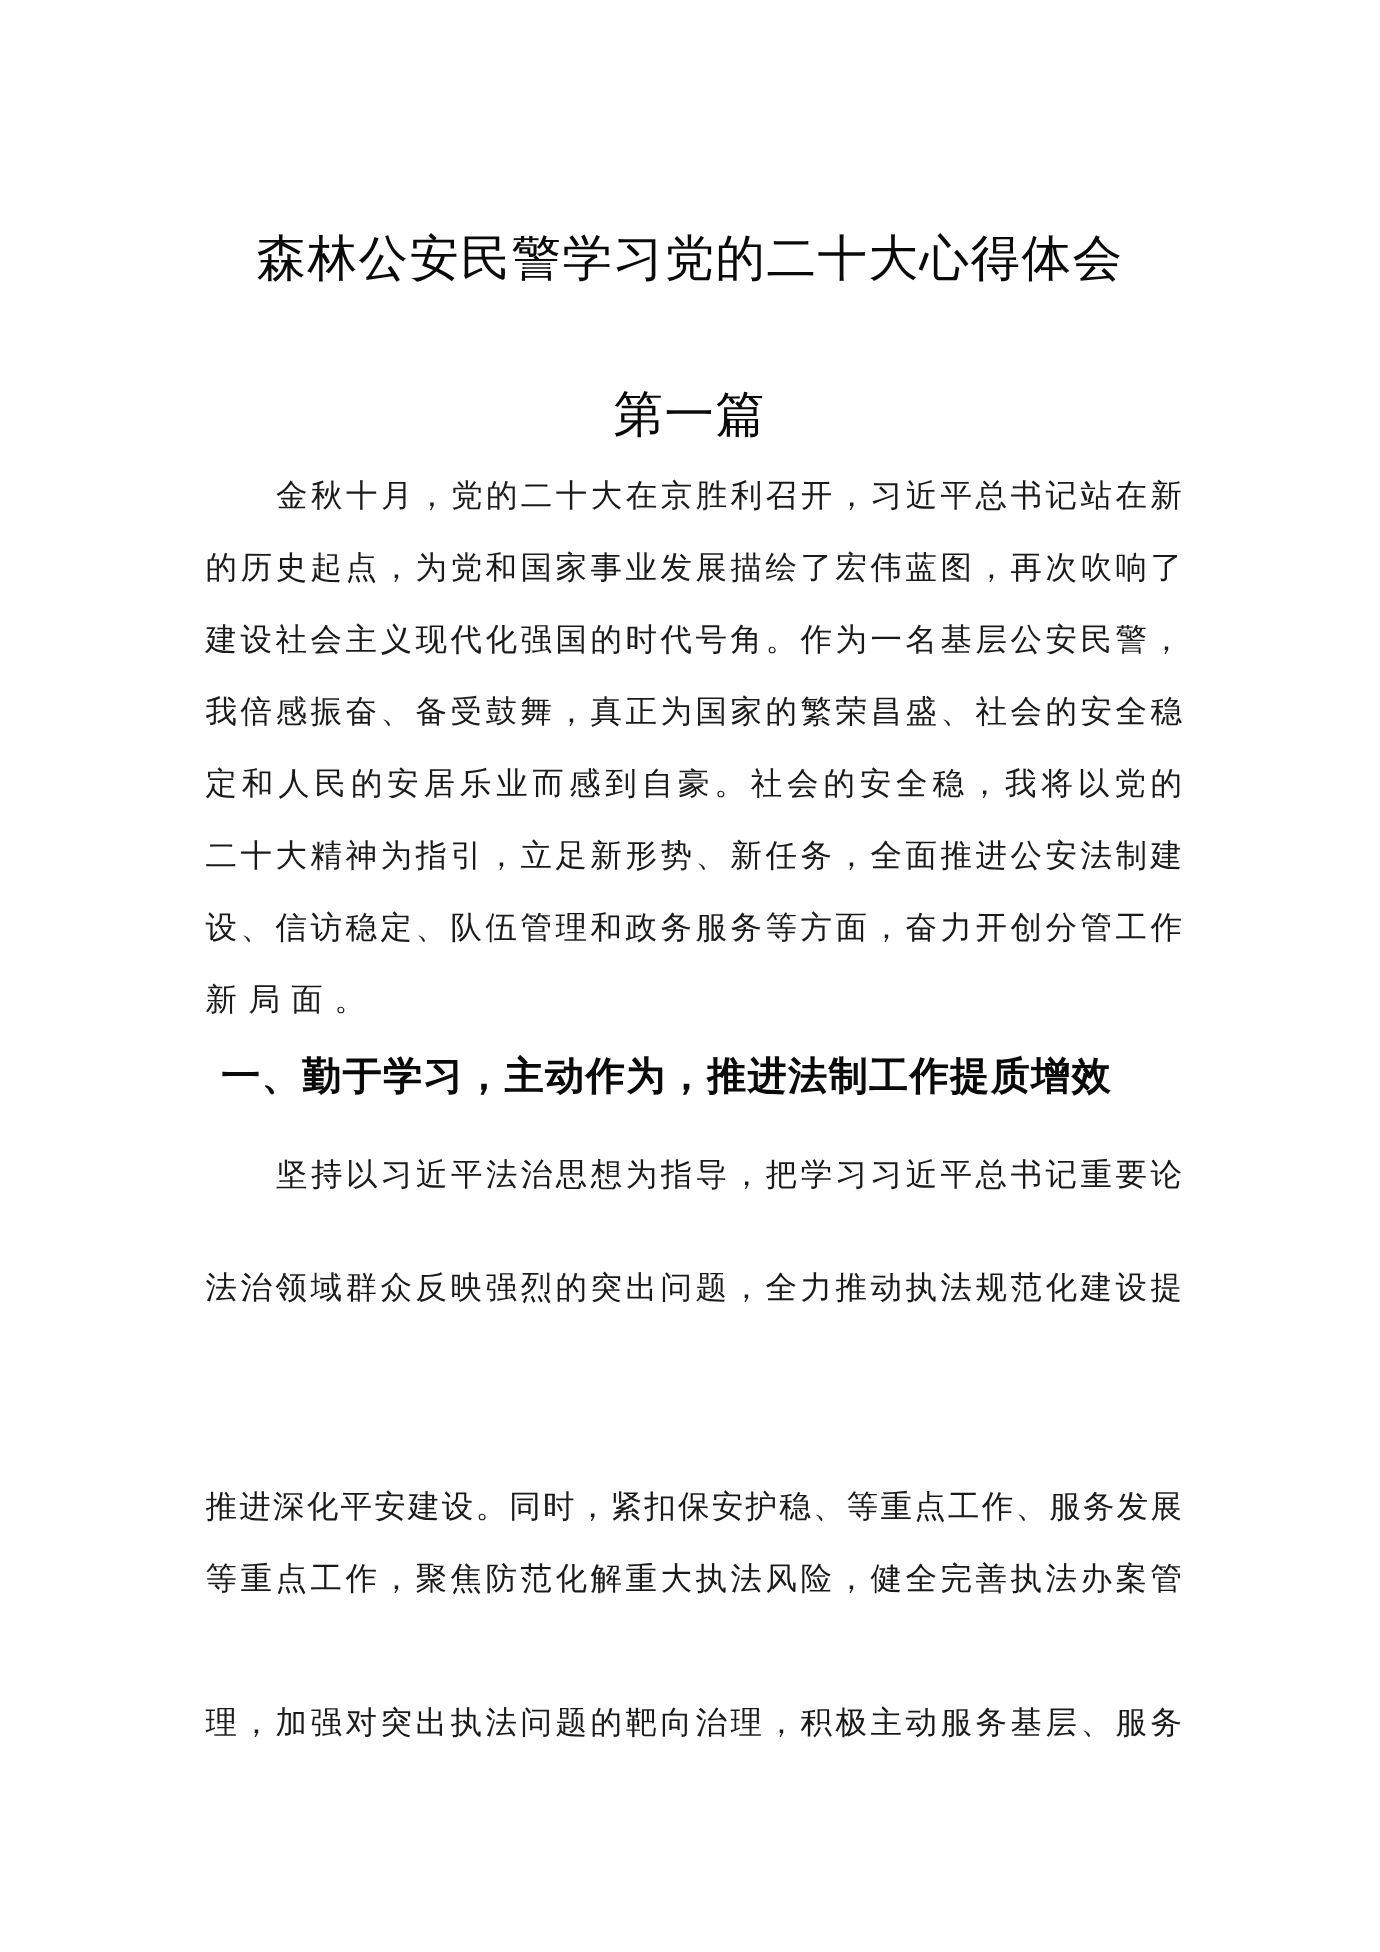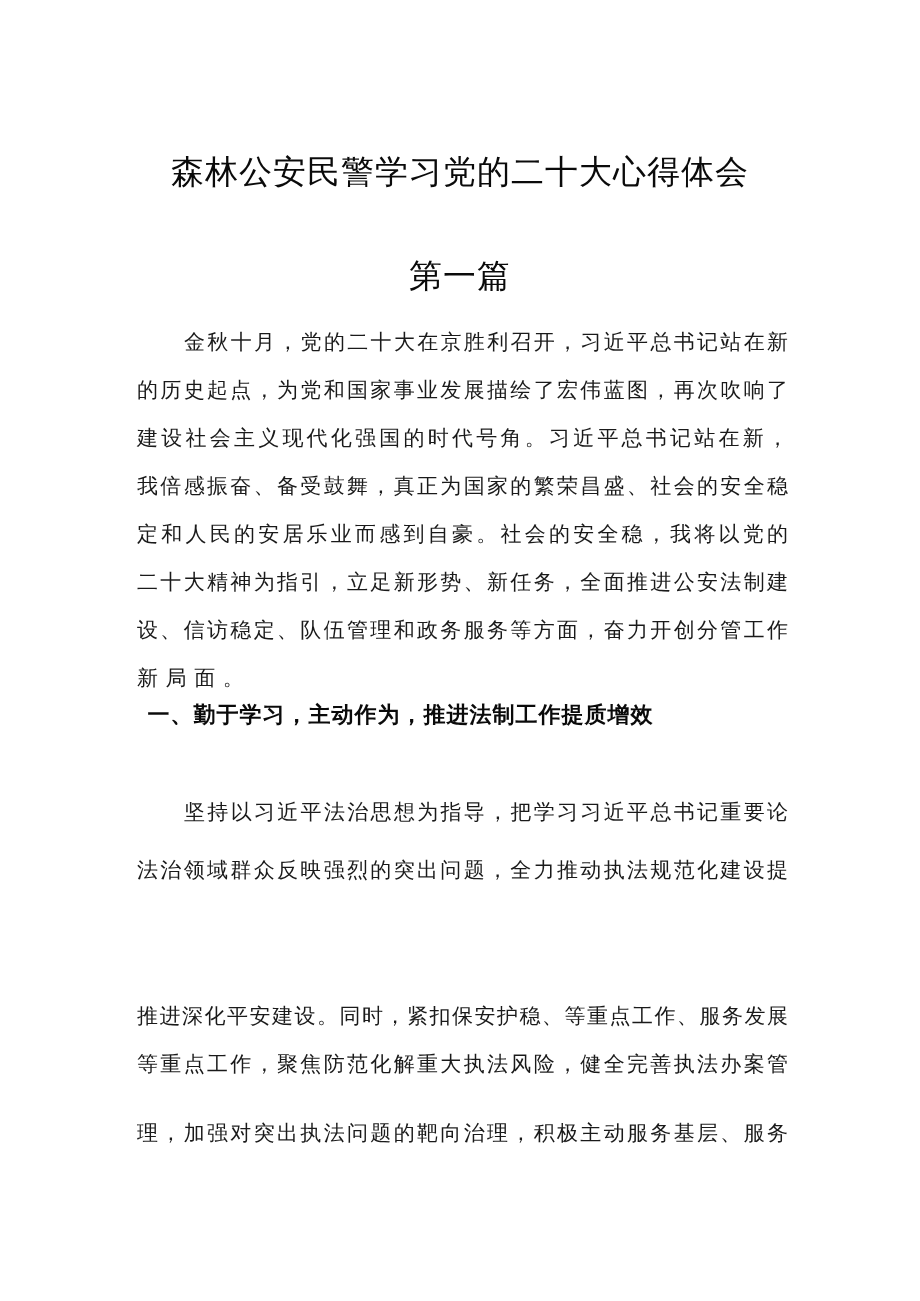"金秋十月，党的二十大在京胜利召开，习近平总书记站在新" .line { margin-top: 12px -> none }
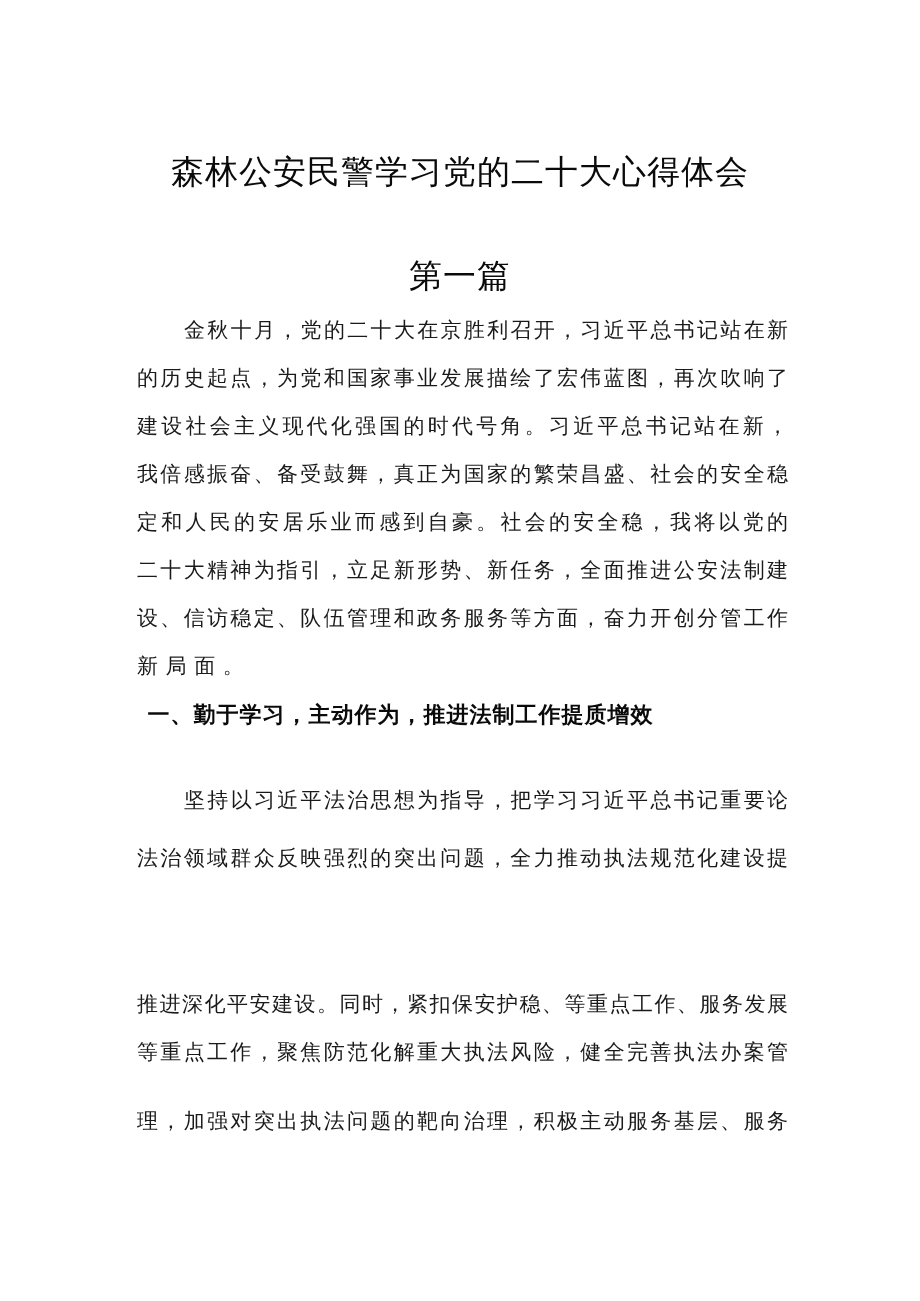"建设社会主义现代化强国的时代号角。习近平总书记站在新，" div.line { text: 习近平总书记站在新 -> 作为一名基层公安民警 }
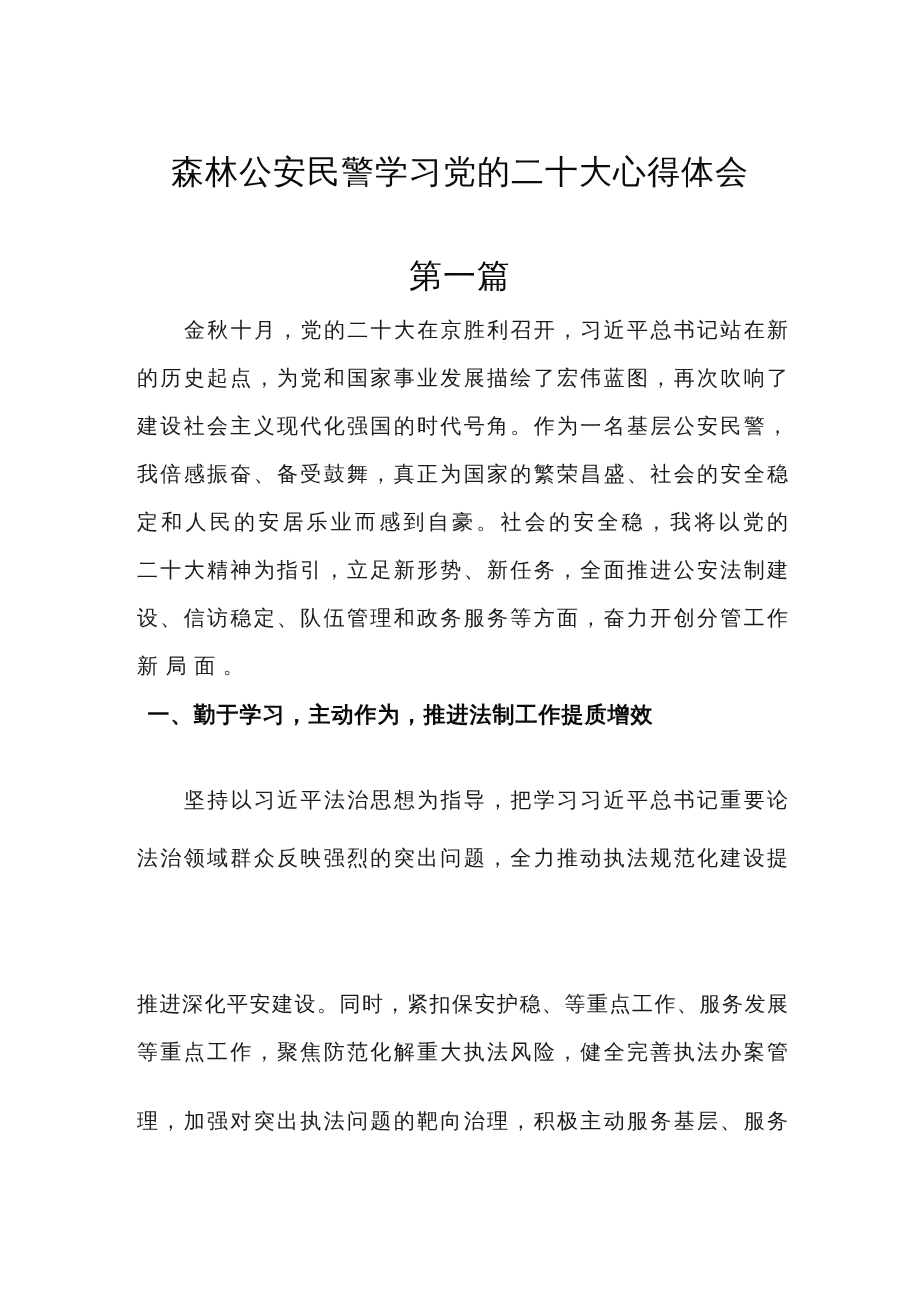"一、勤于学习，主动作为，推进法制工作提质增效" .heading { font-size: 22px -> 26px; padding-left: none -> 44px }
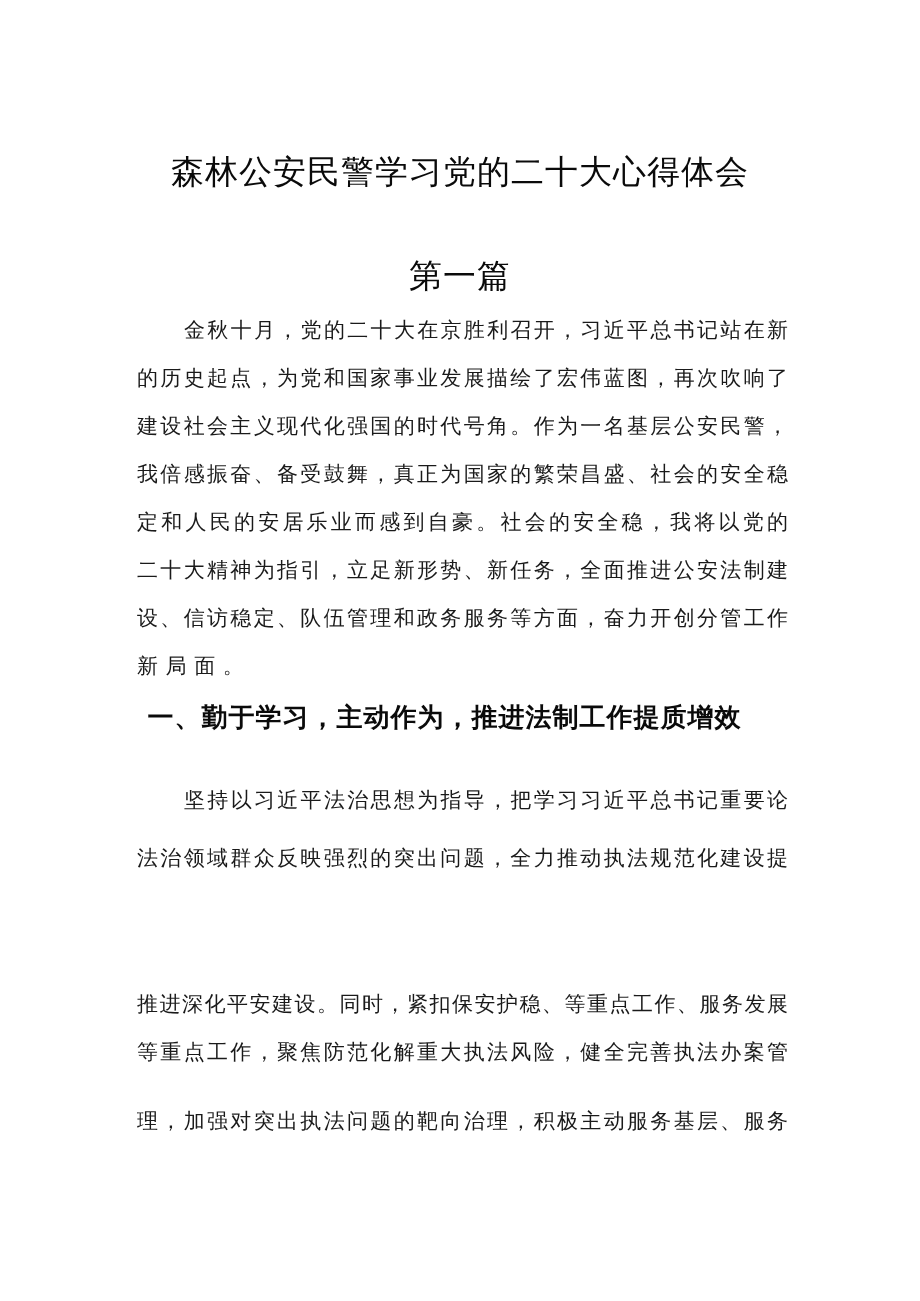"坚持以习近平法治思想为指导，把学习习近平总书记重要论" div.line { top: 785px -> 768px }
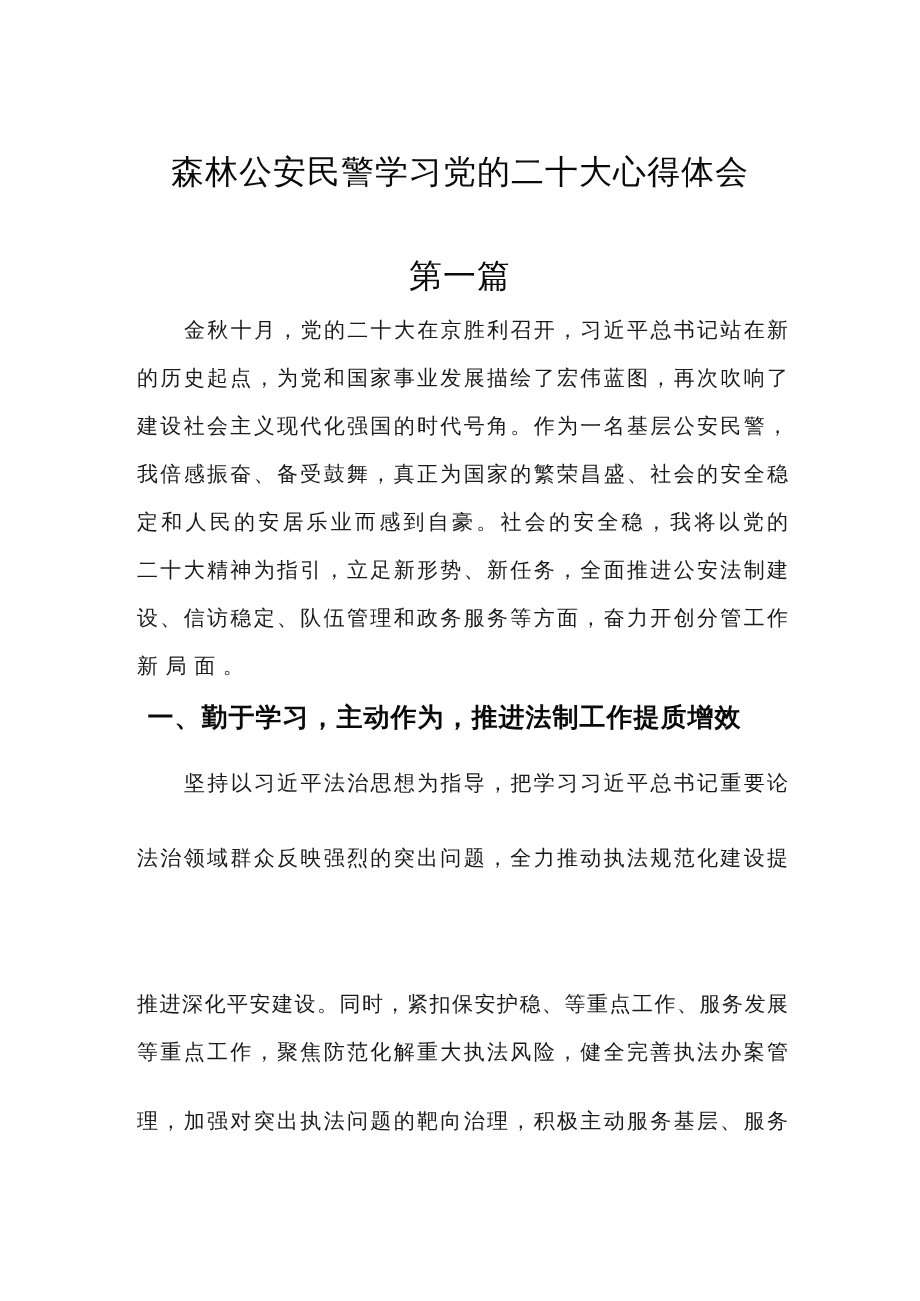"理，加强对突出执法问题的靶向治理，积极主动服务基层、服务" div.line { top: 1106px -> 1133px }
